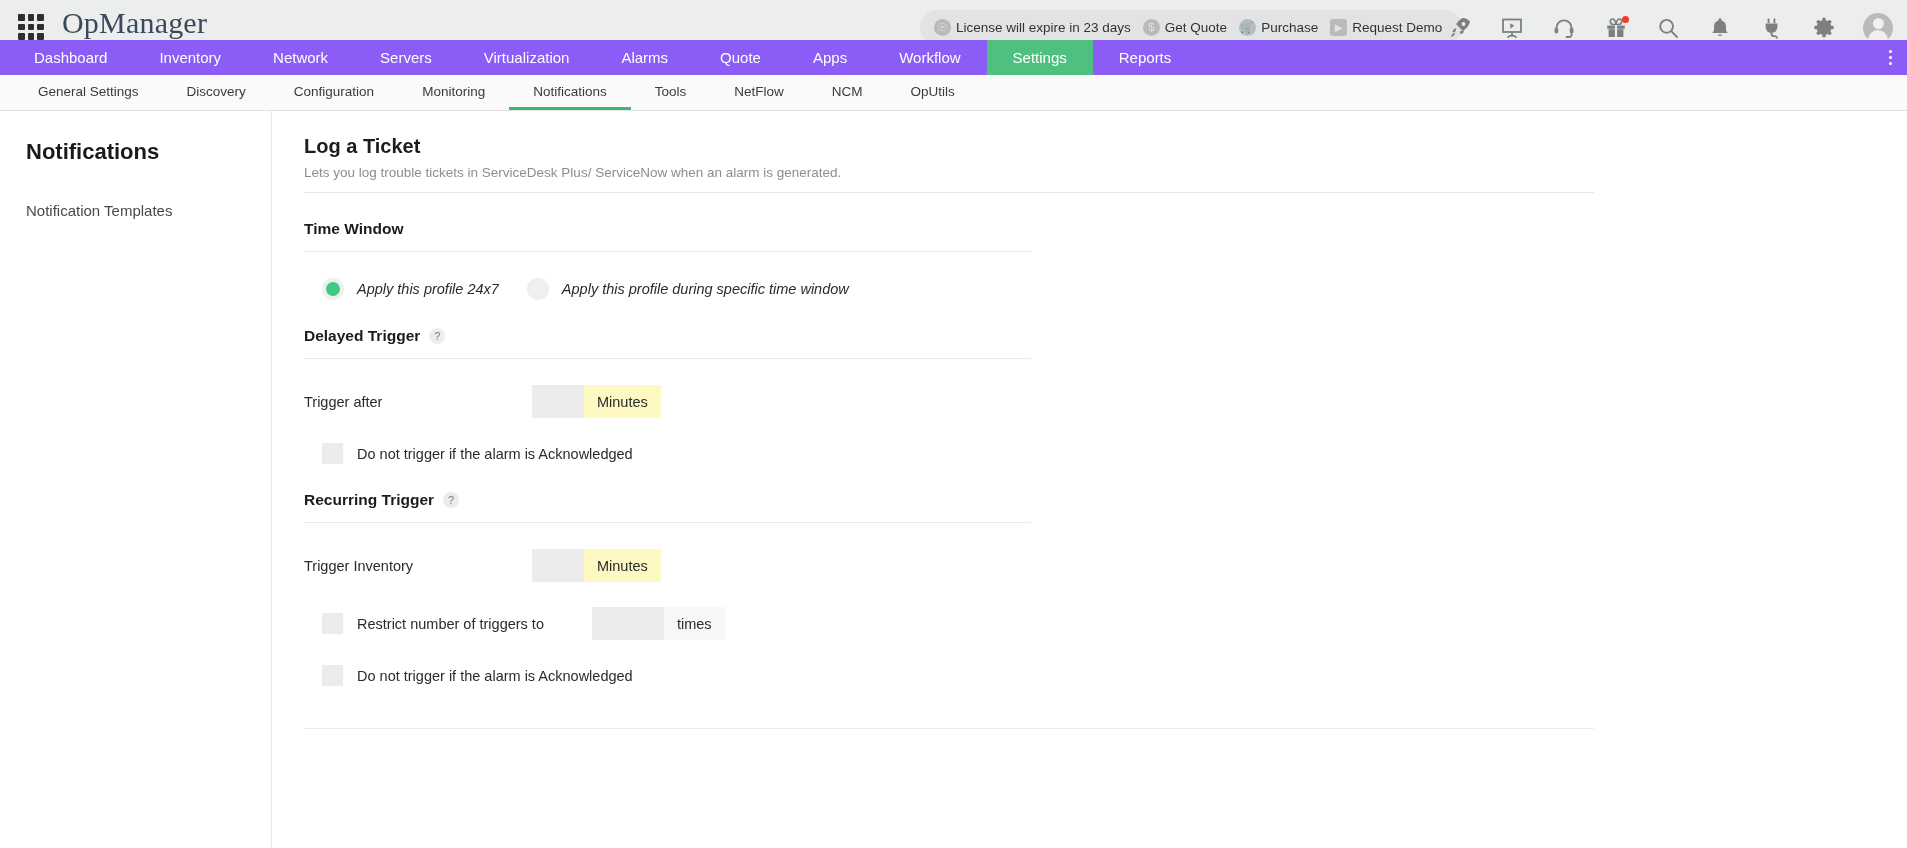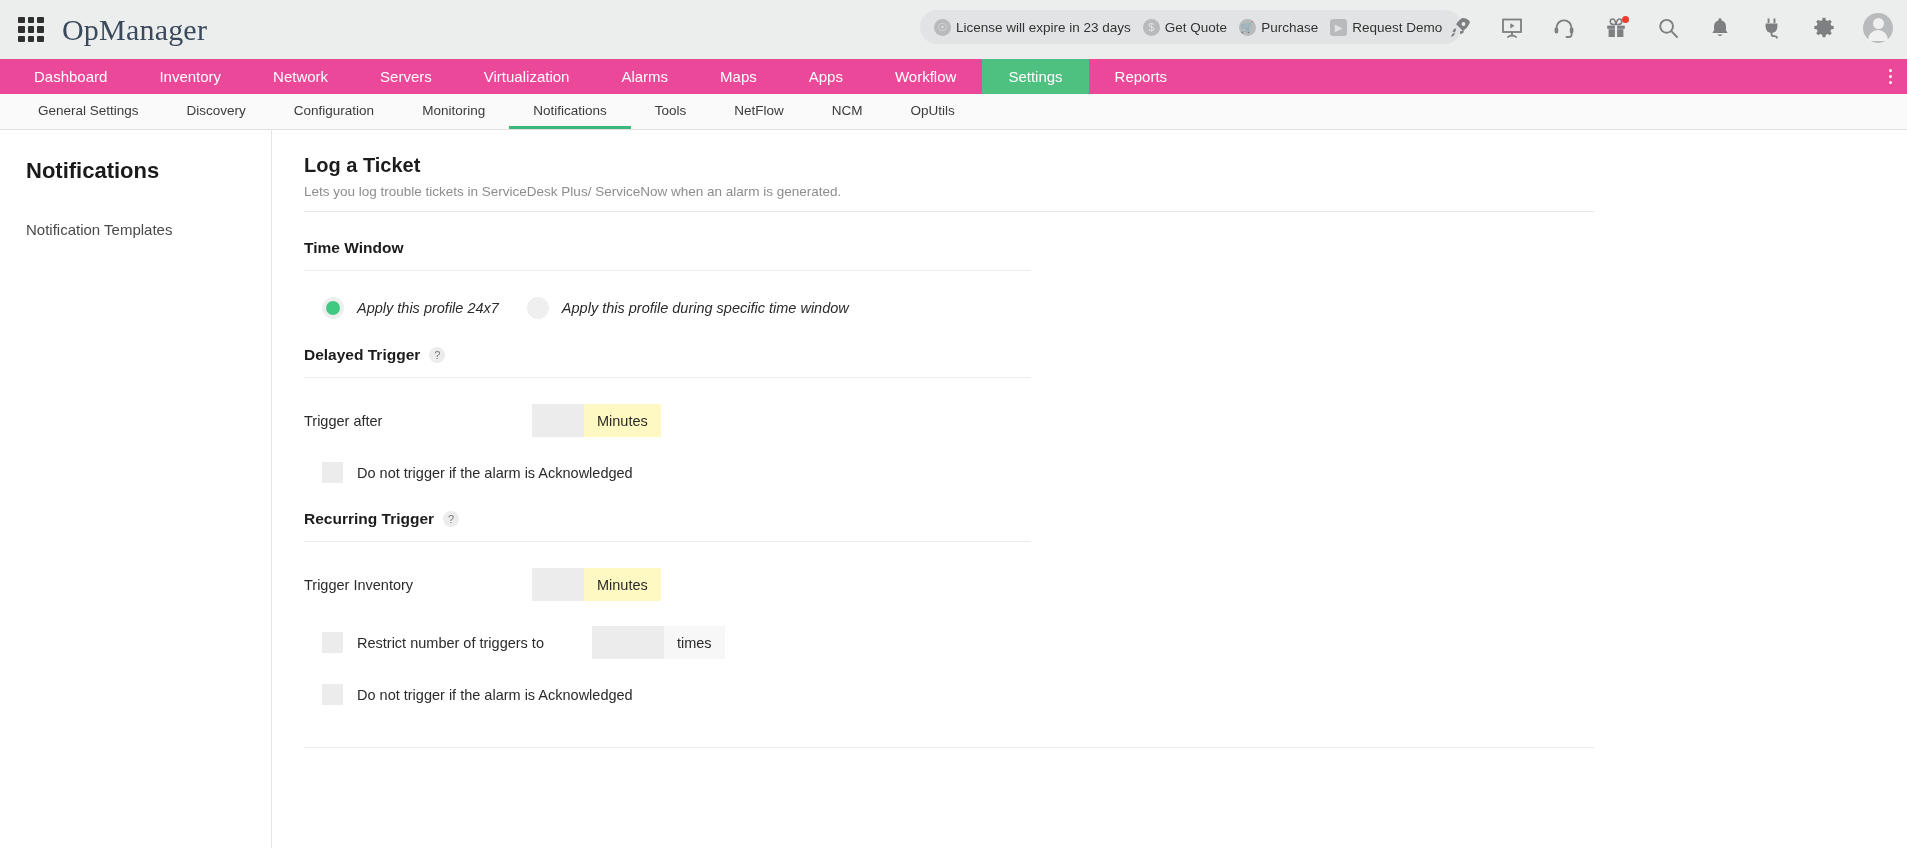"OpManager" .topbar { align-items: center -> flex-end; height: 59px -> 40px }
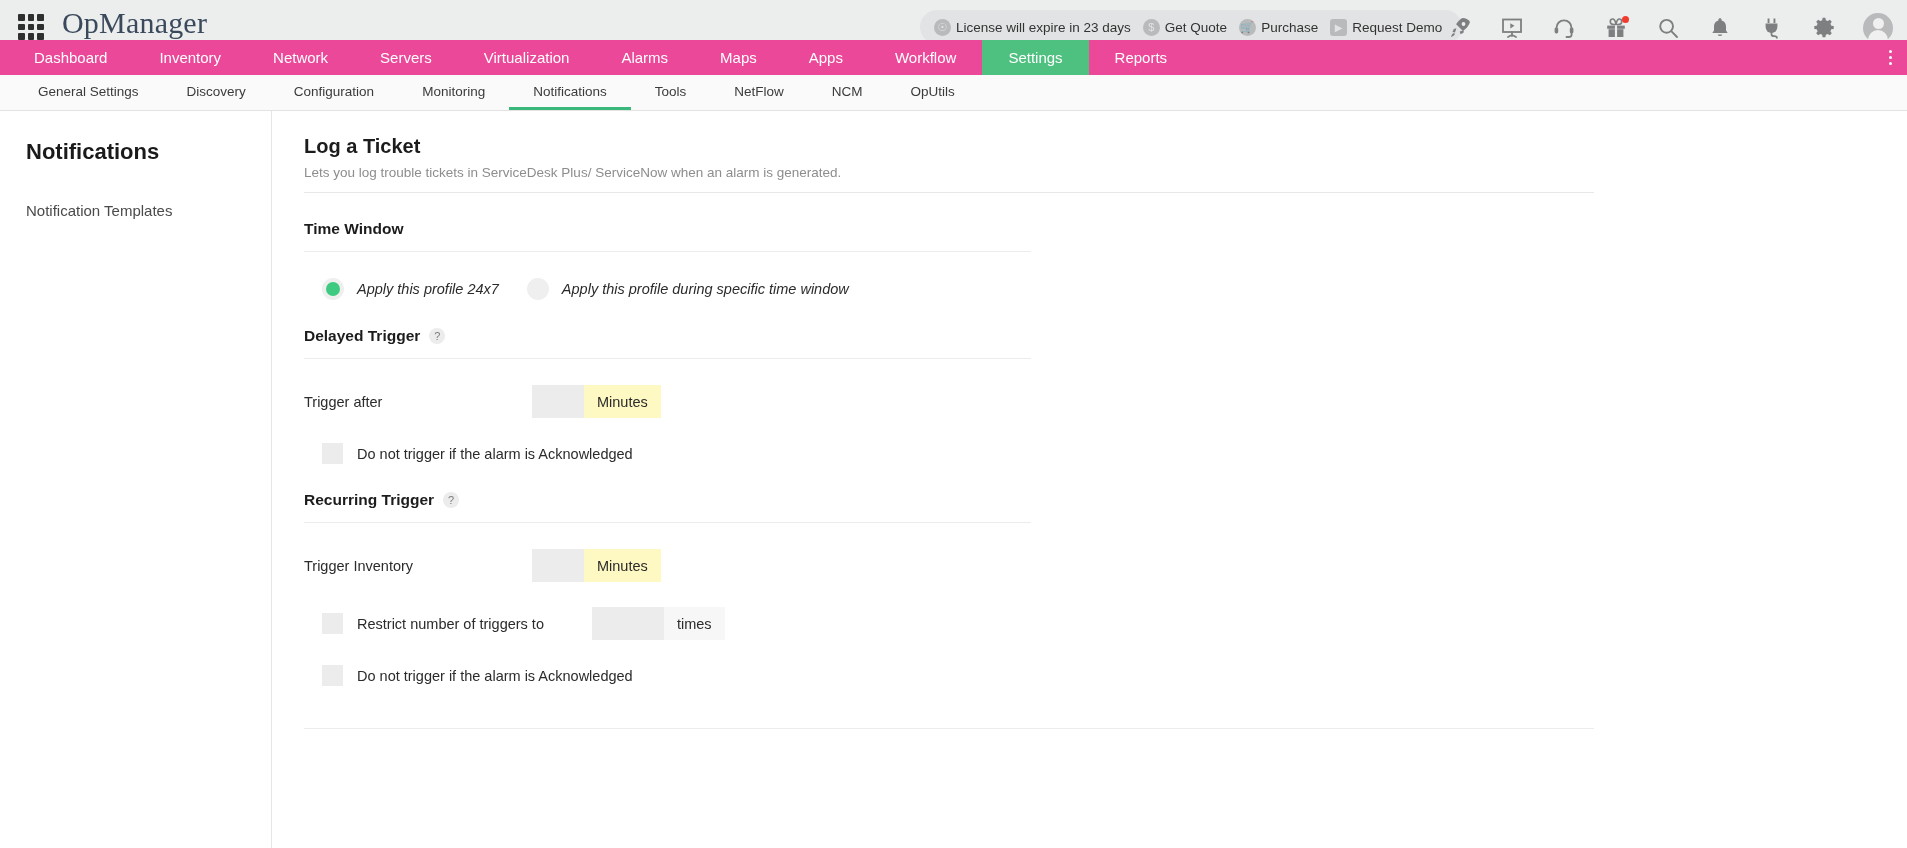"Dashboard" .mainnav { background: #ec4899 -> #8b5cf6 }
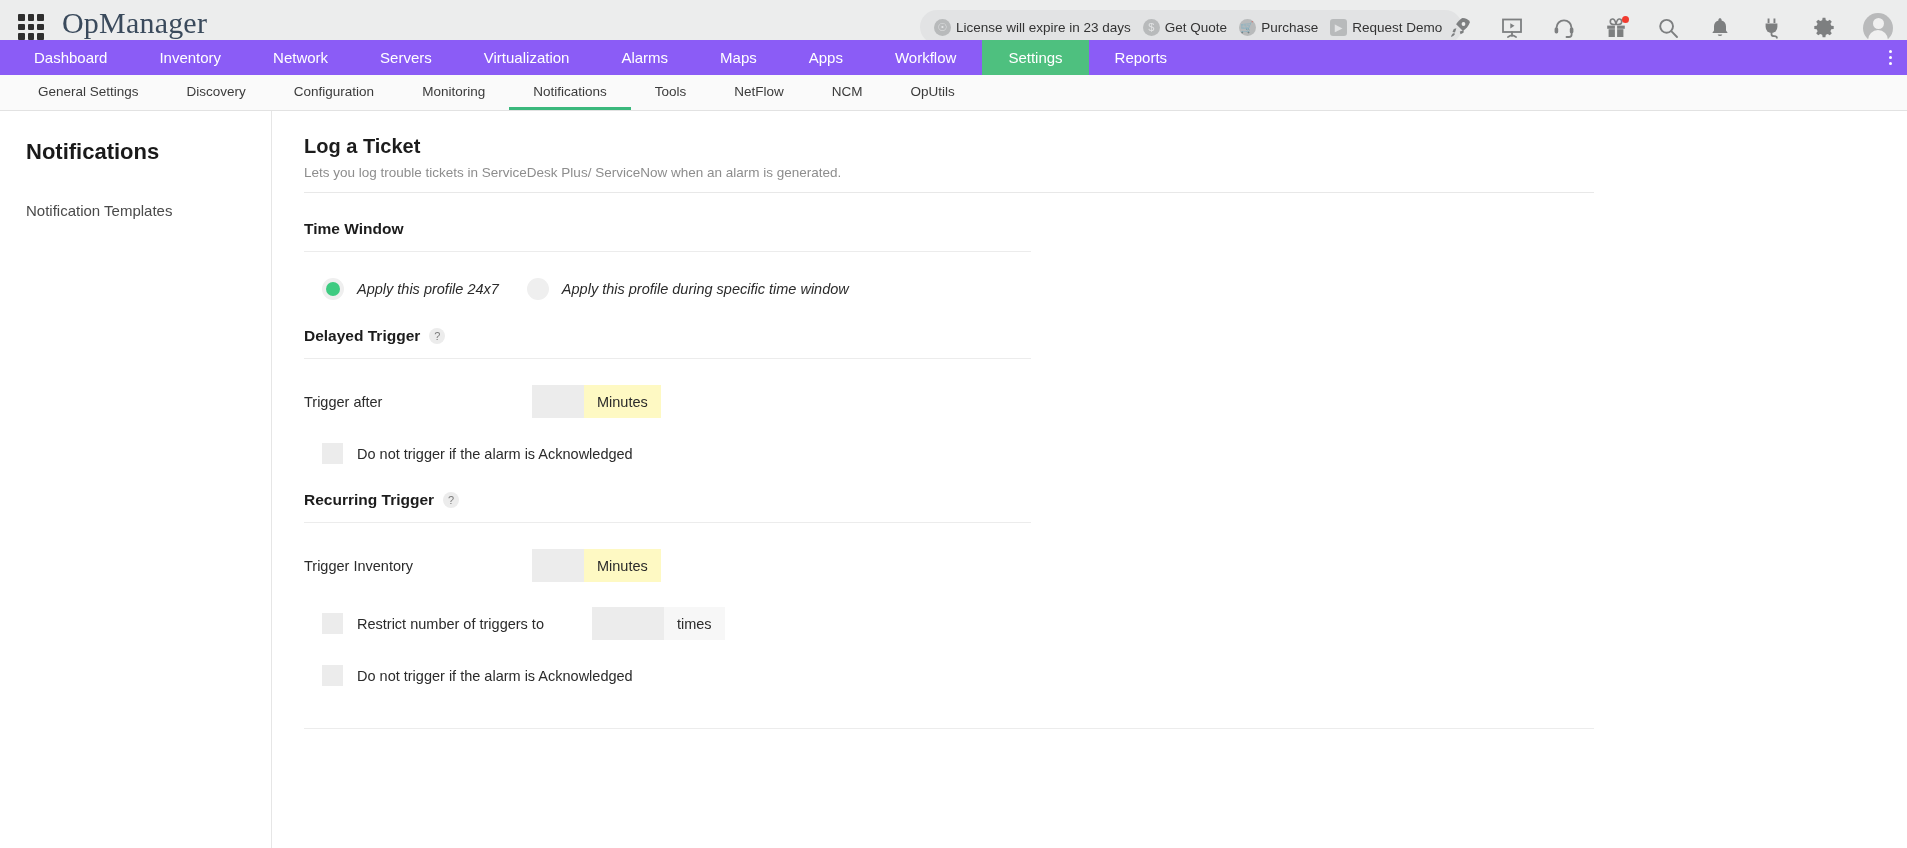"Maps" div.nav-item { text: Maps -> Quote }
